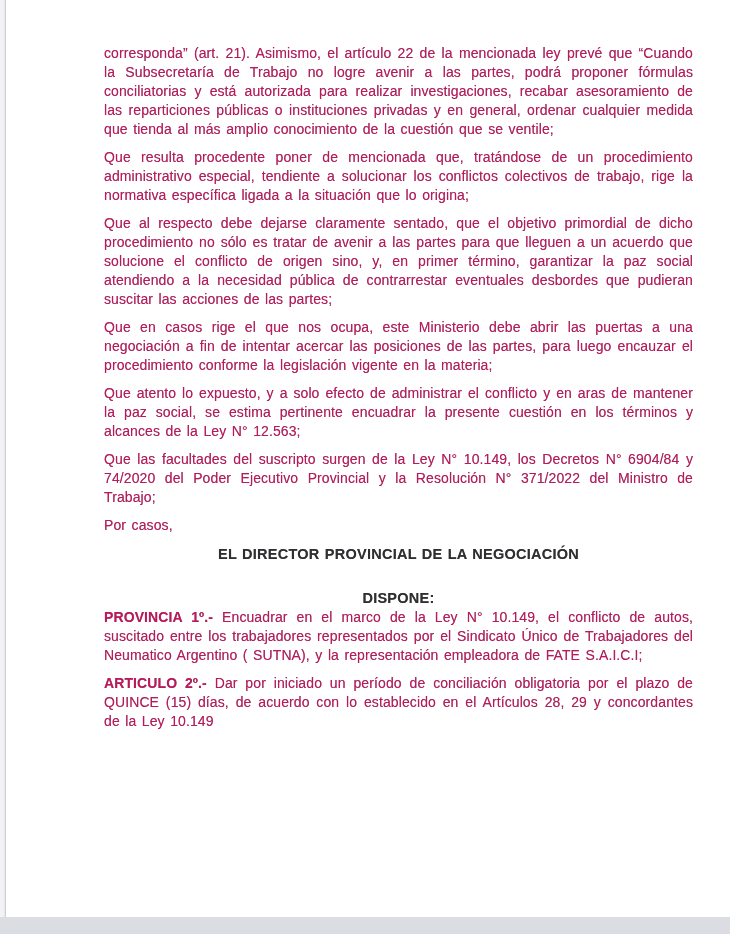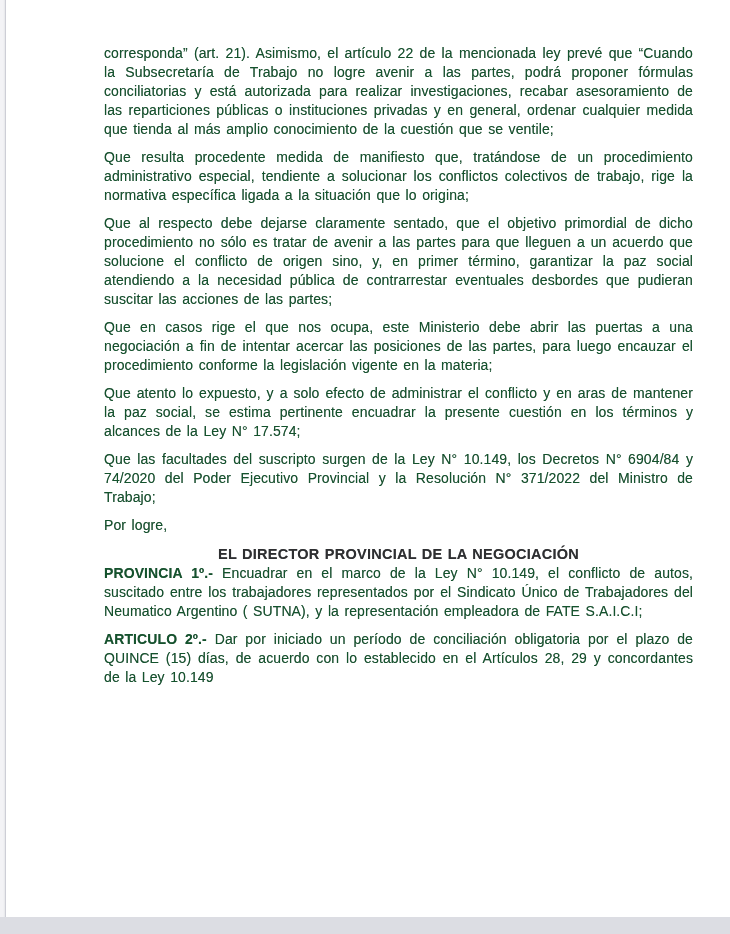"corresponda” (art. 21). Asimismo, el" p.body-par { color: #14532d -> #be185d }
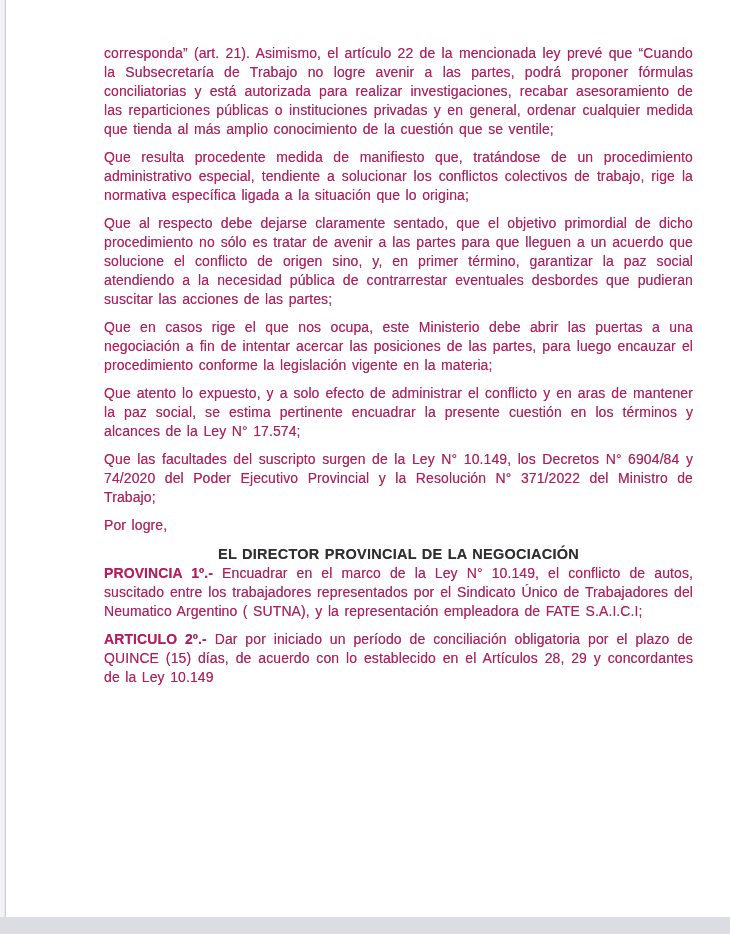"Que resulta procedente medida de" p.body-par { text: medida de manifiesto -> poner de mencionada }
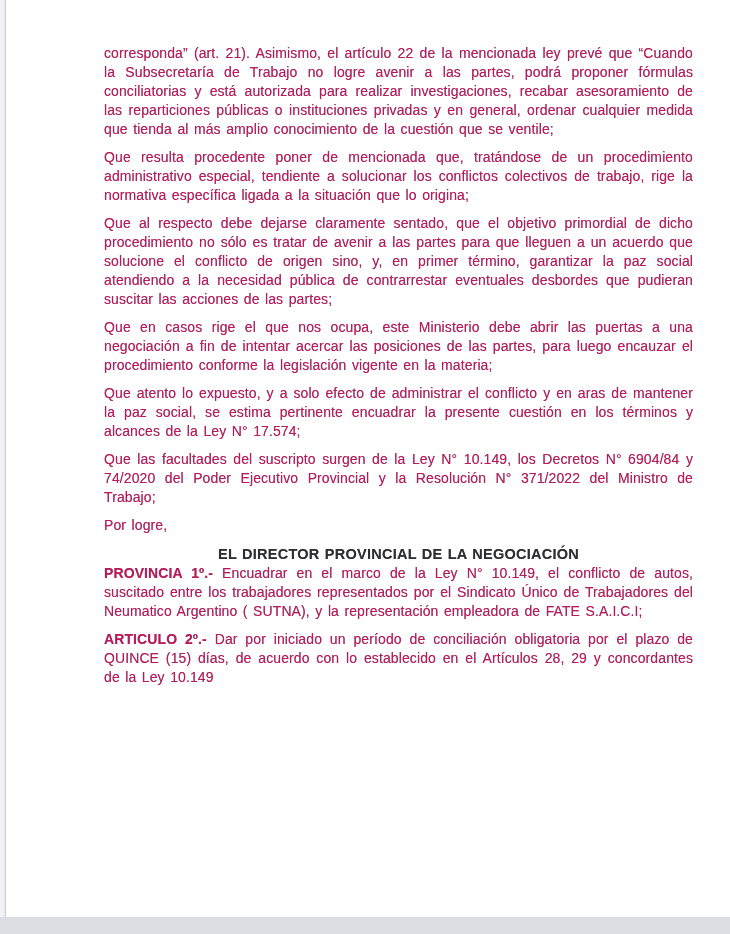"Que atento lo expuesto, y" p.body-par { text: 17.574 -> 12.563 }
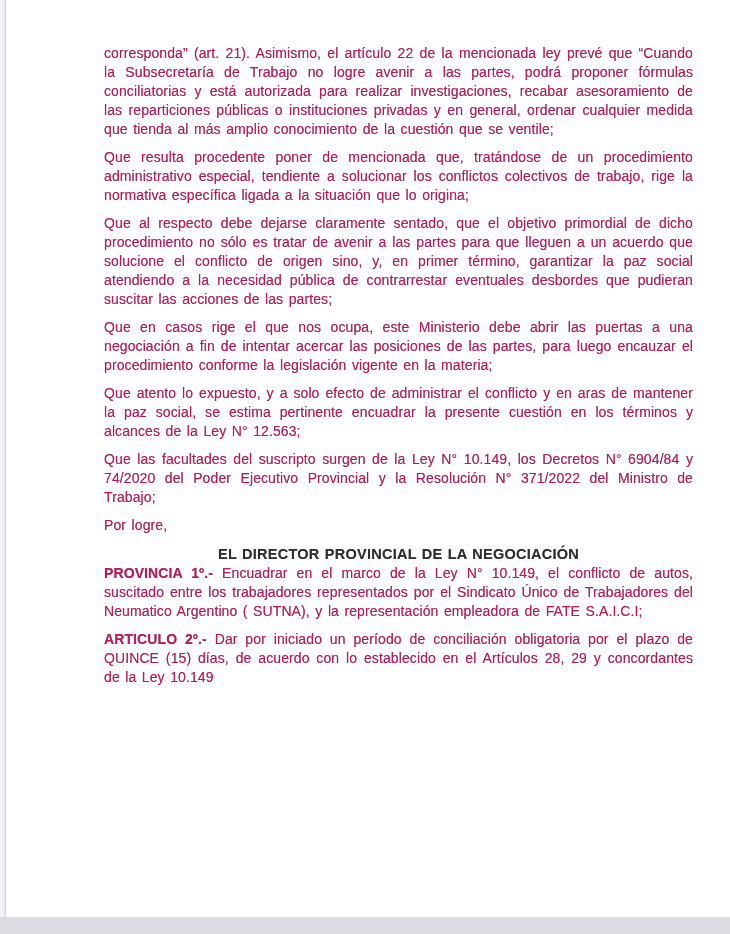"Por logre," p.body-par { text: logre -> casos }
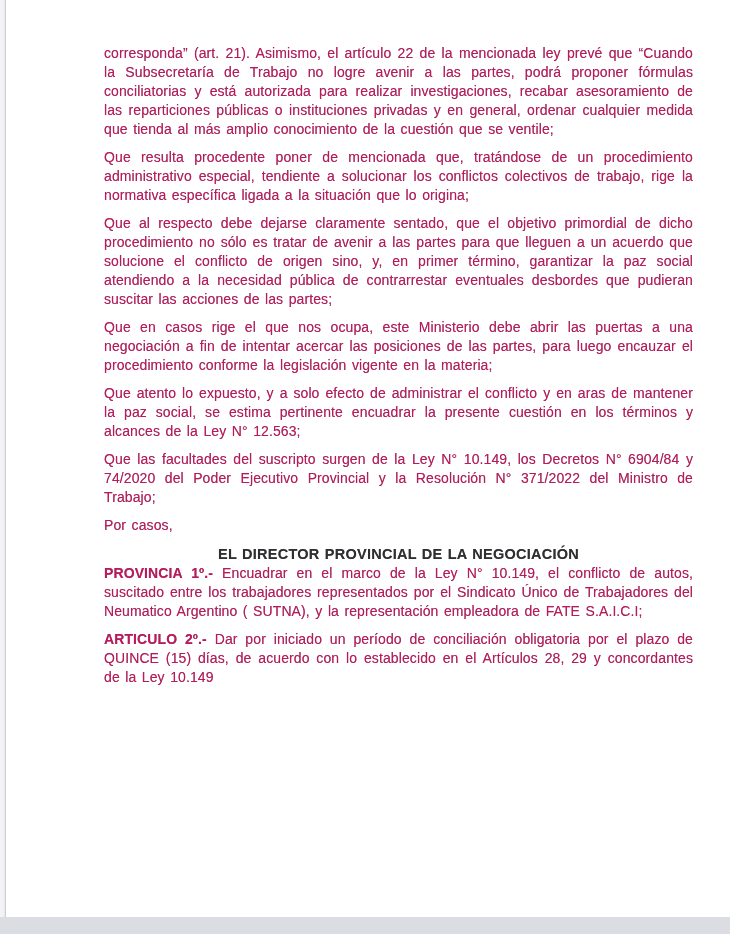"DISPONE:" p.heading { html: none -> <p>DISPONE:</p> }
